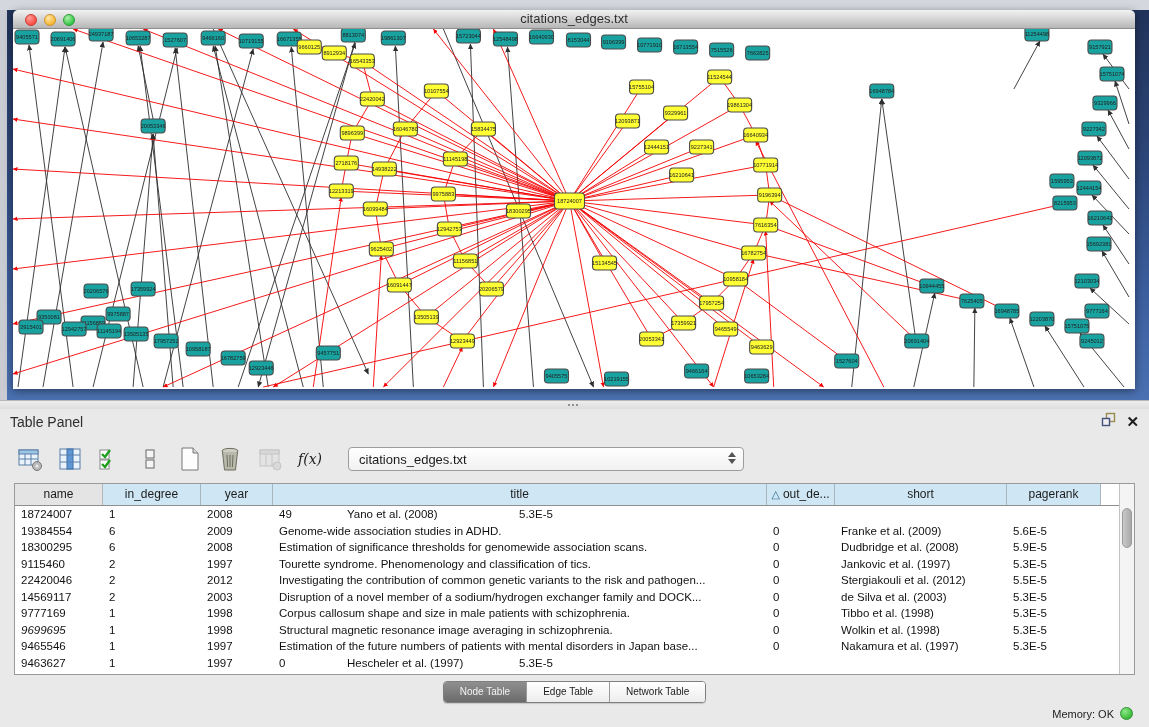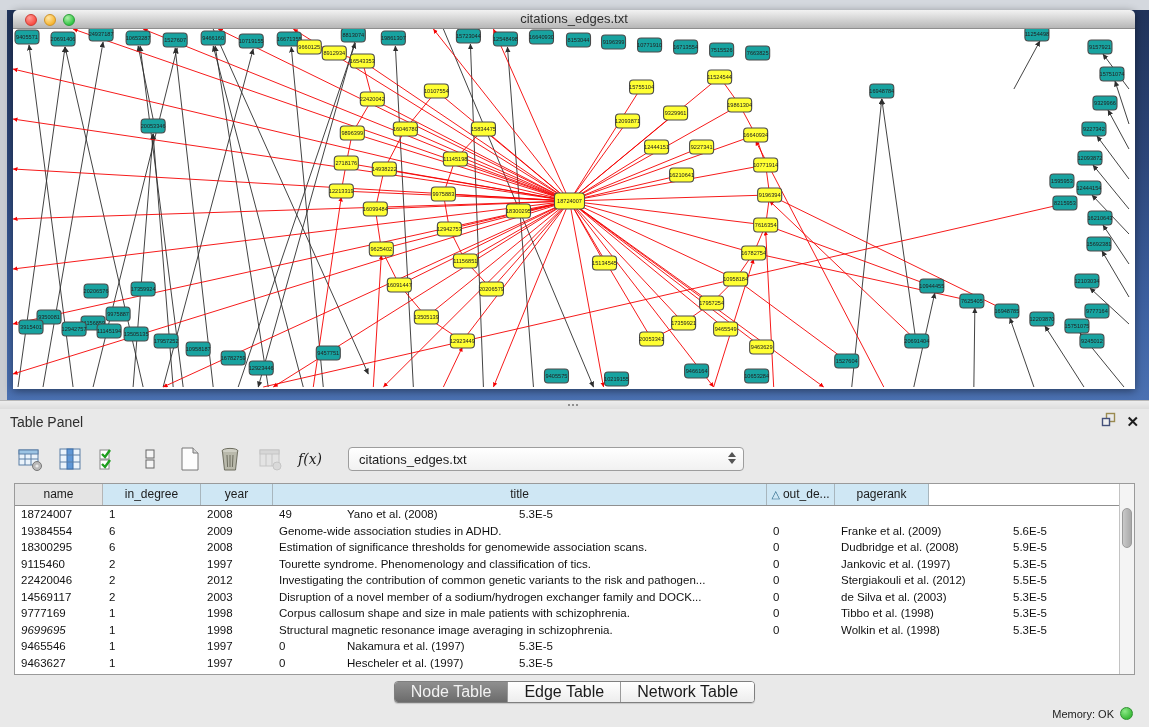"short" div.th { html: none -> <div>short</div> }
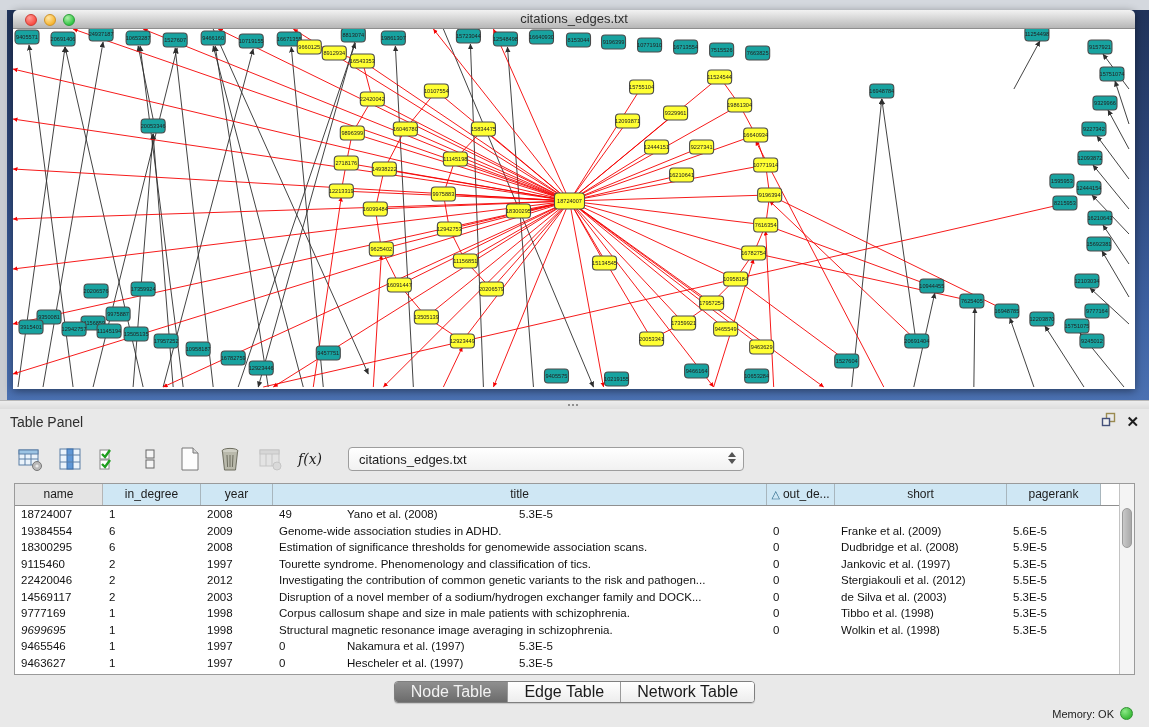"Estimation of the future numbers" div.td { html: none -> <div>Estimation of the future numbers of patients with mental disorders in Japan base...</div> }
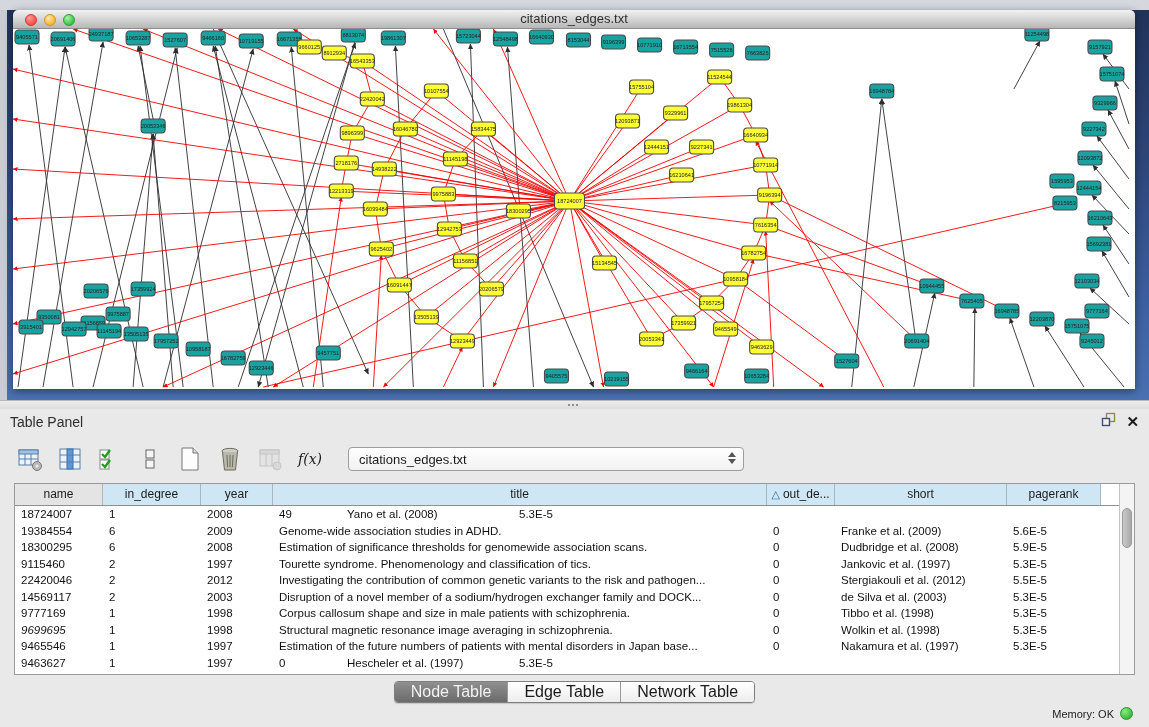"Node Table" .seg-tab { font-size: 16px -> 10px }
